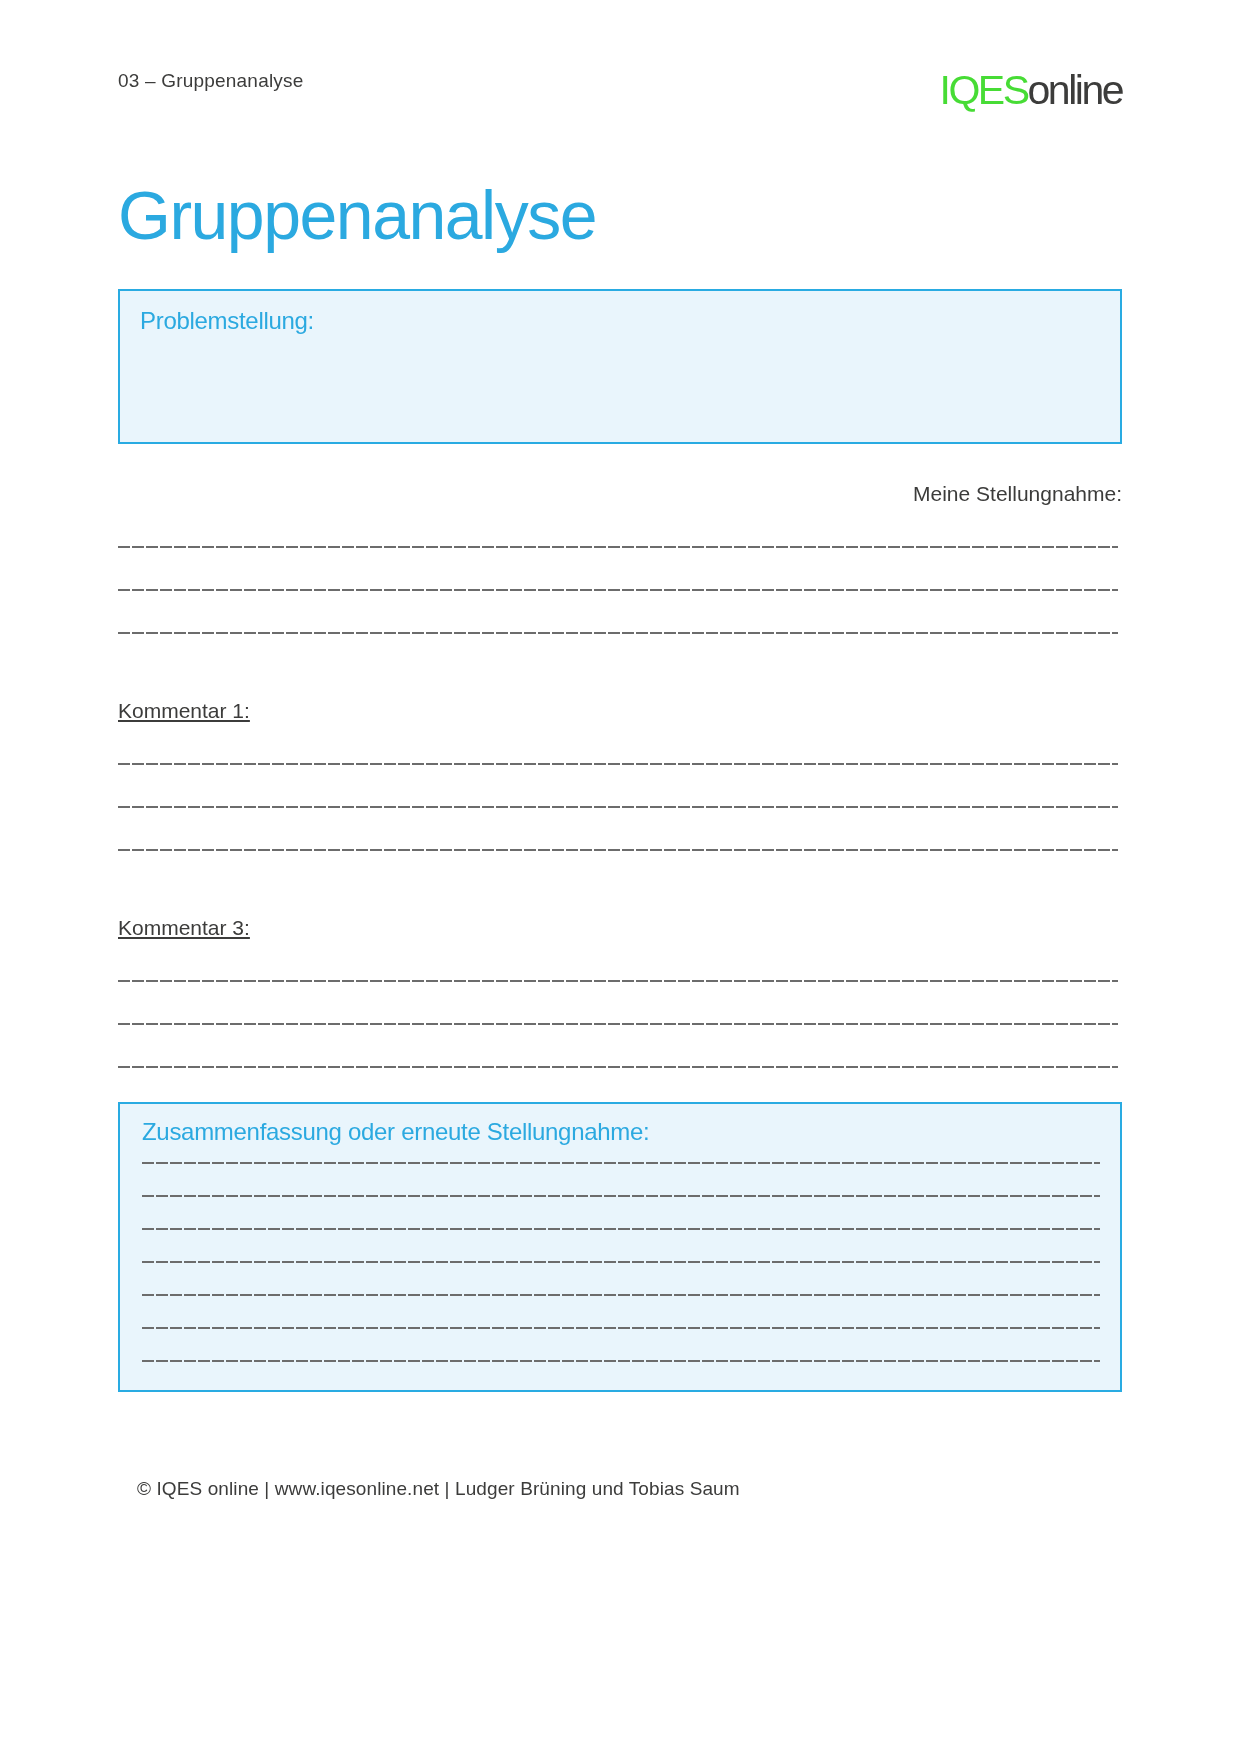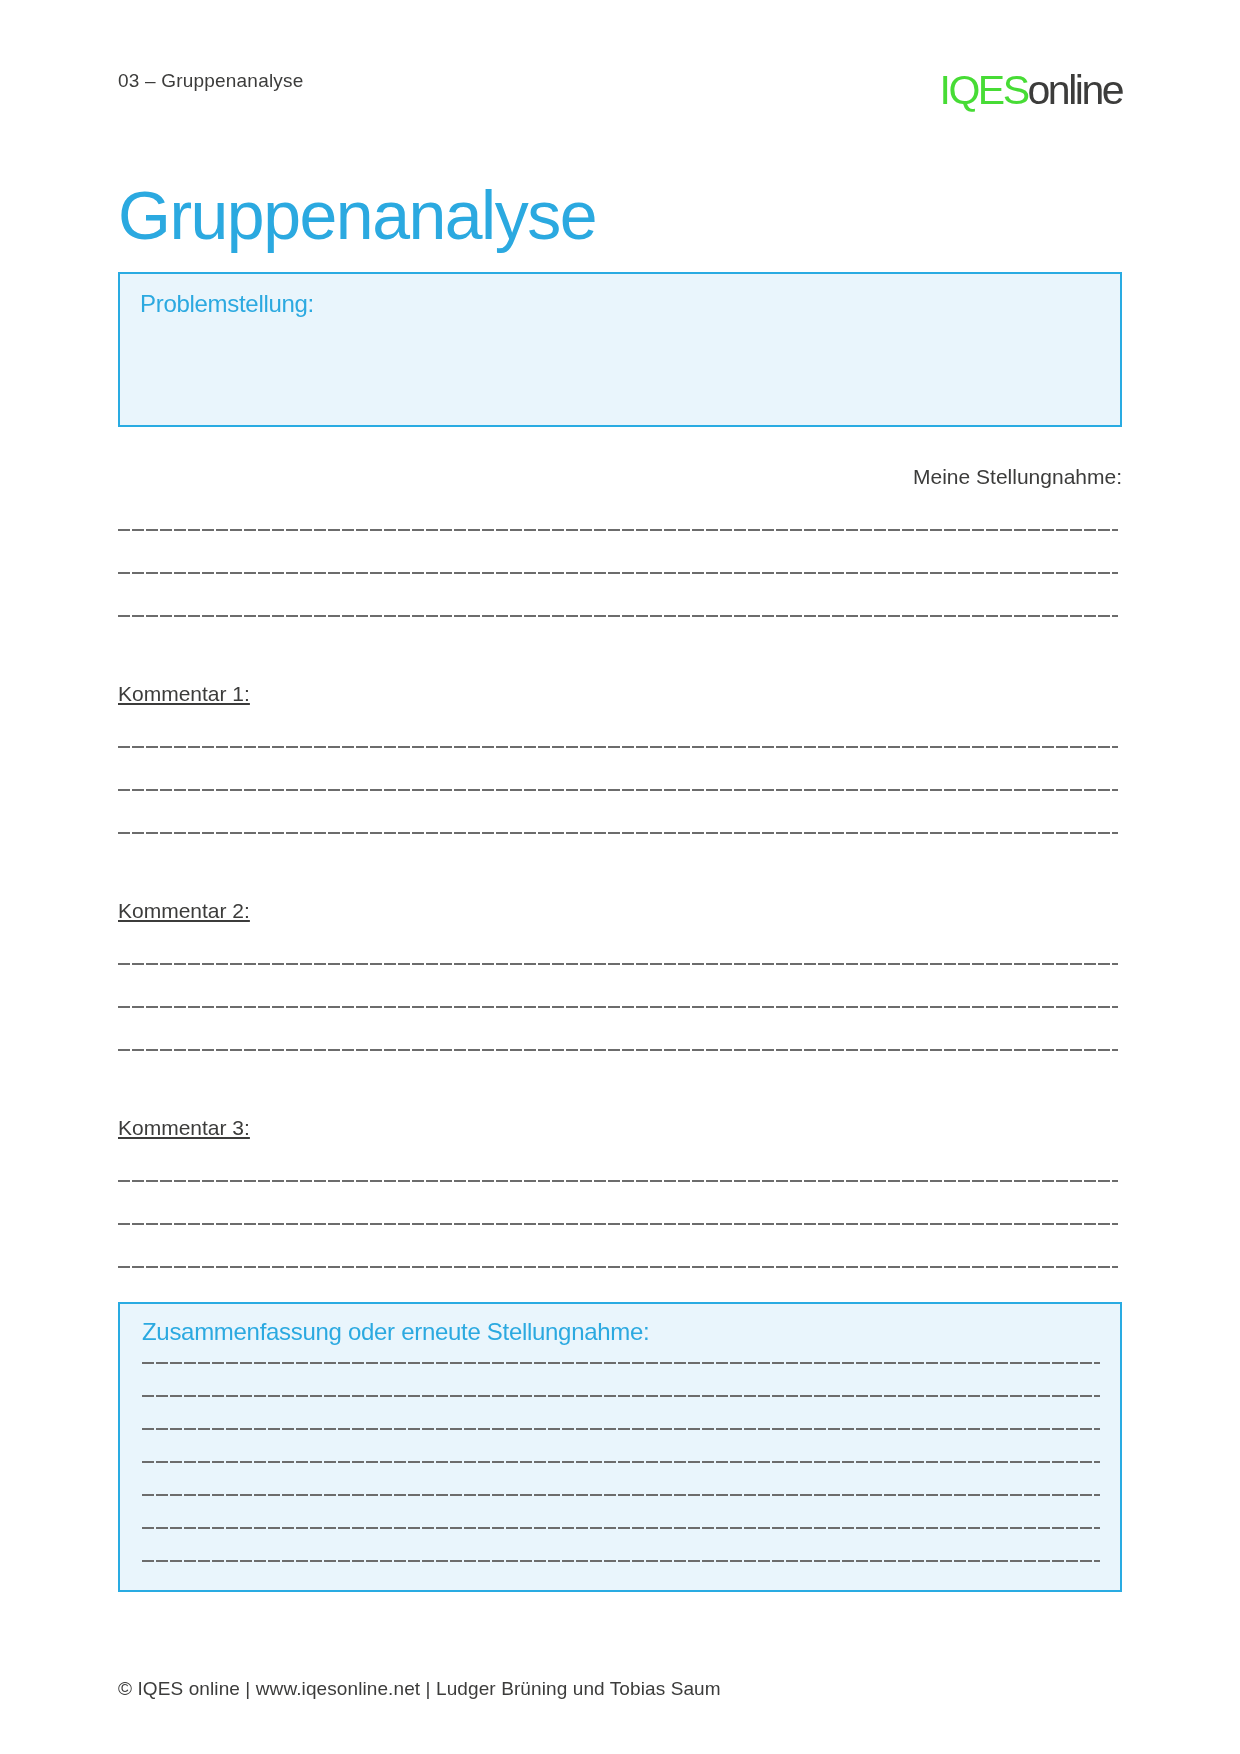"Problemstellung:" .problem-box { margin-top: 23px -> 40px }
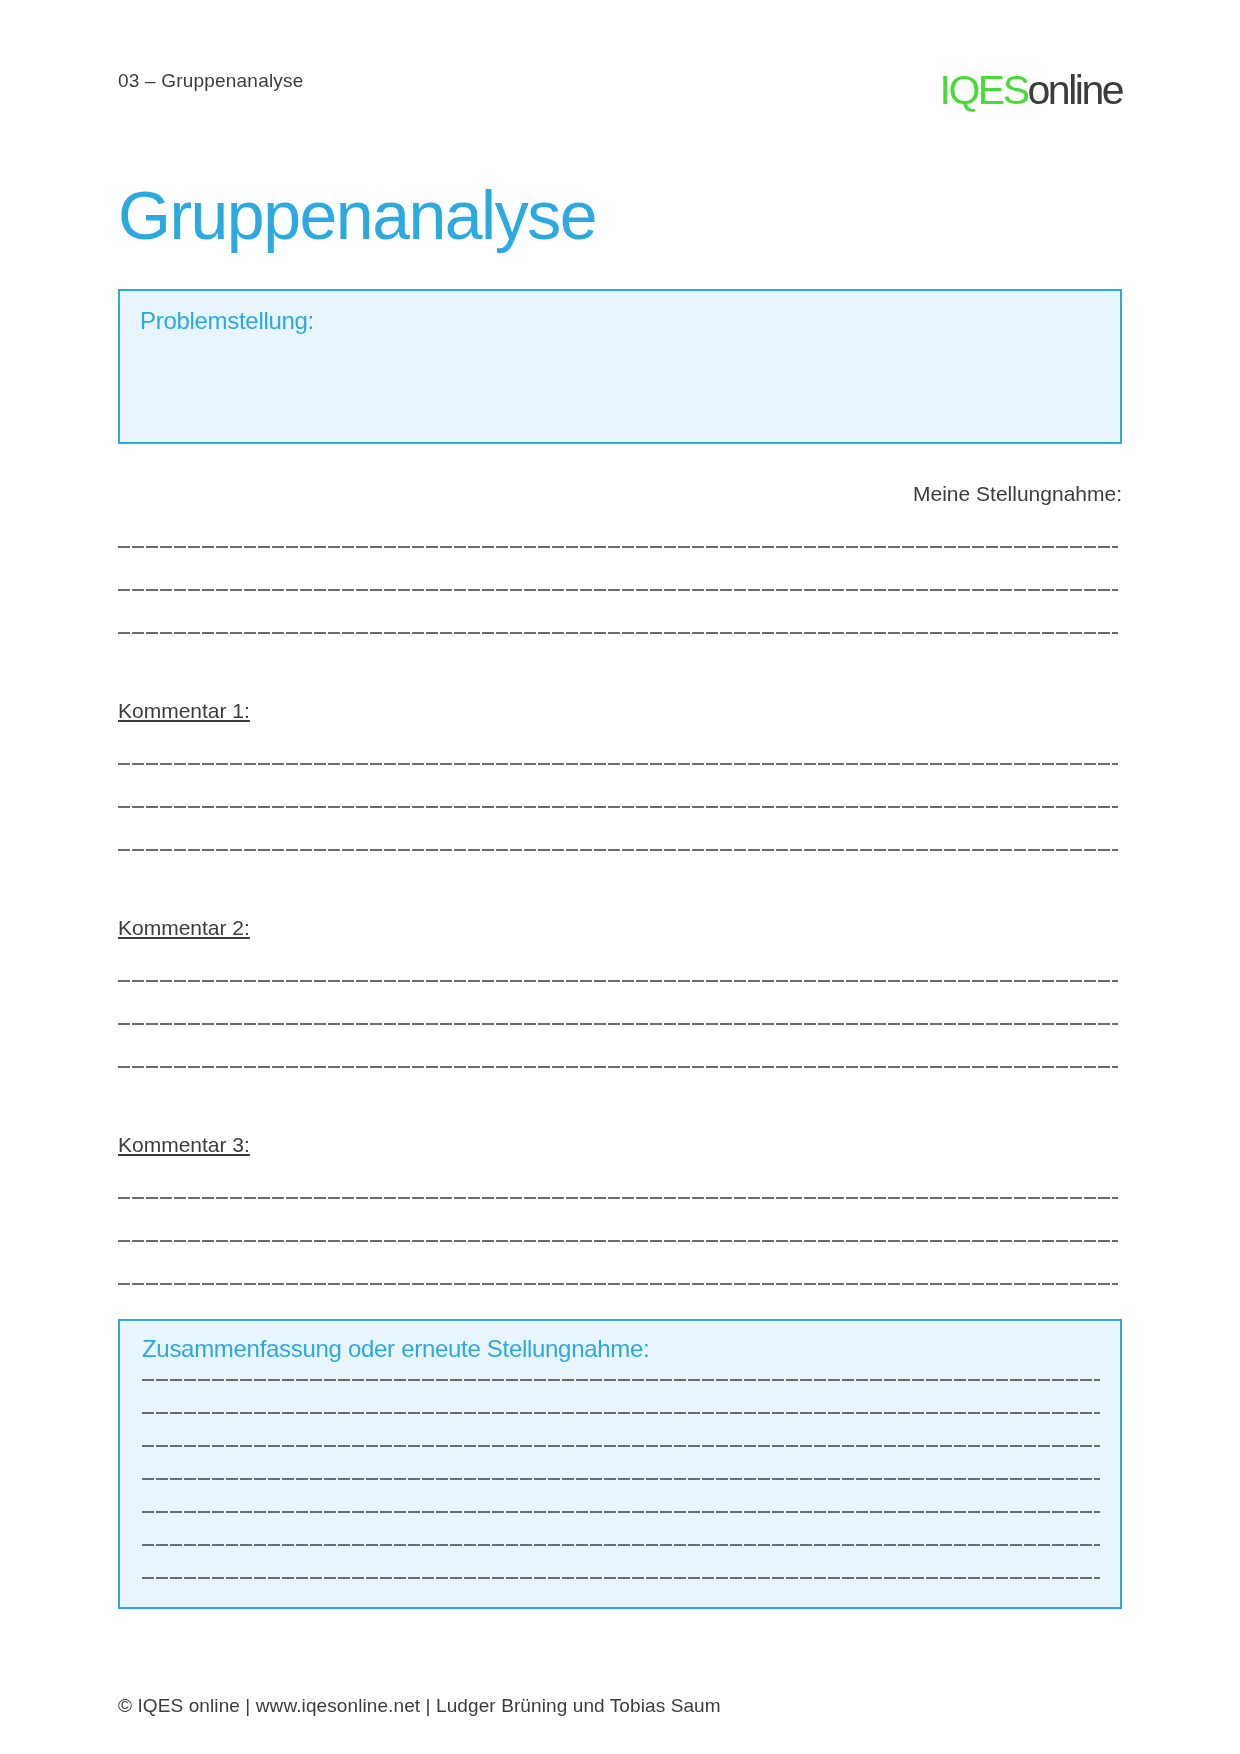"Kommentar 2:" div.section { html: <div> <div>Kommentar 2:</div> <div></div> <div></div> <div></div> </div> -> none }
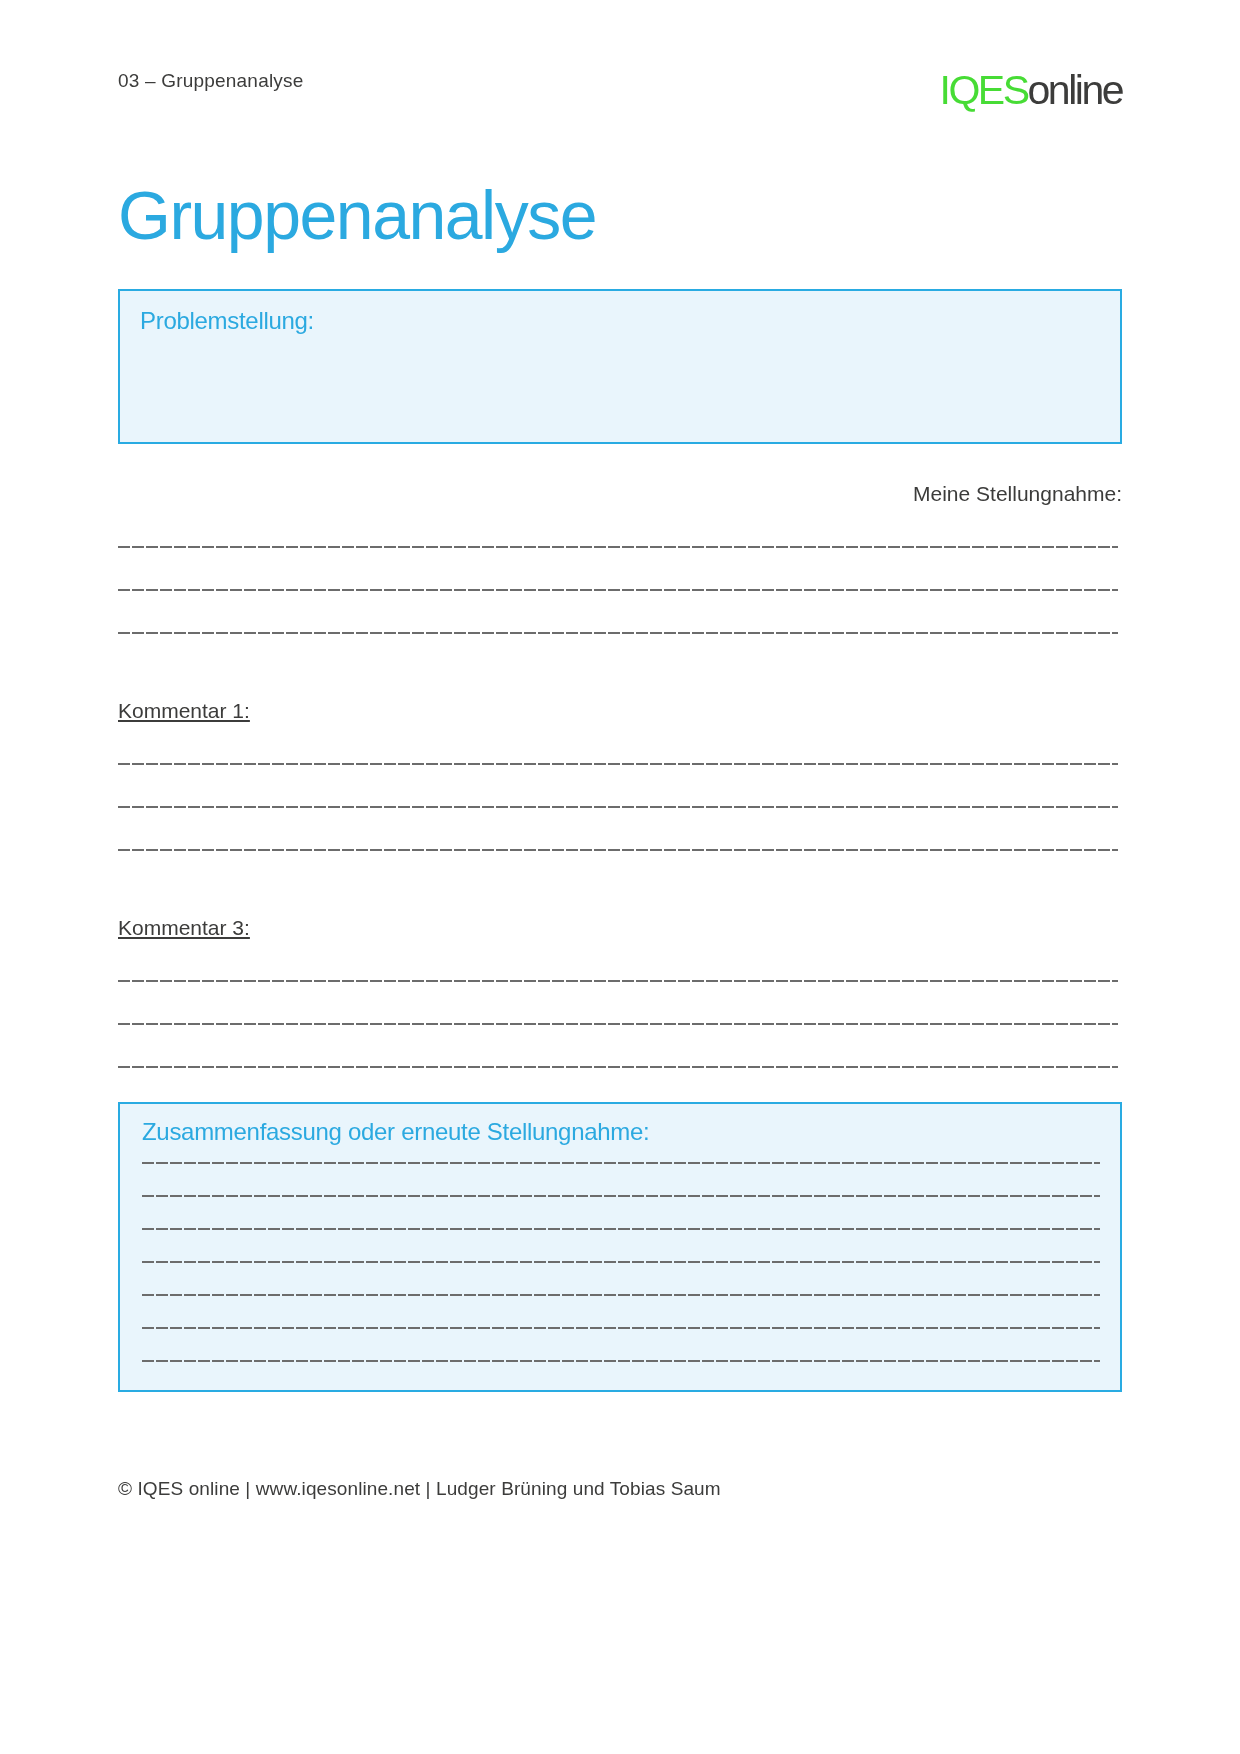"© IQES online | www.iqesonline.net" .footer { margin-left: none -> 19px }
